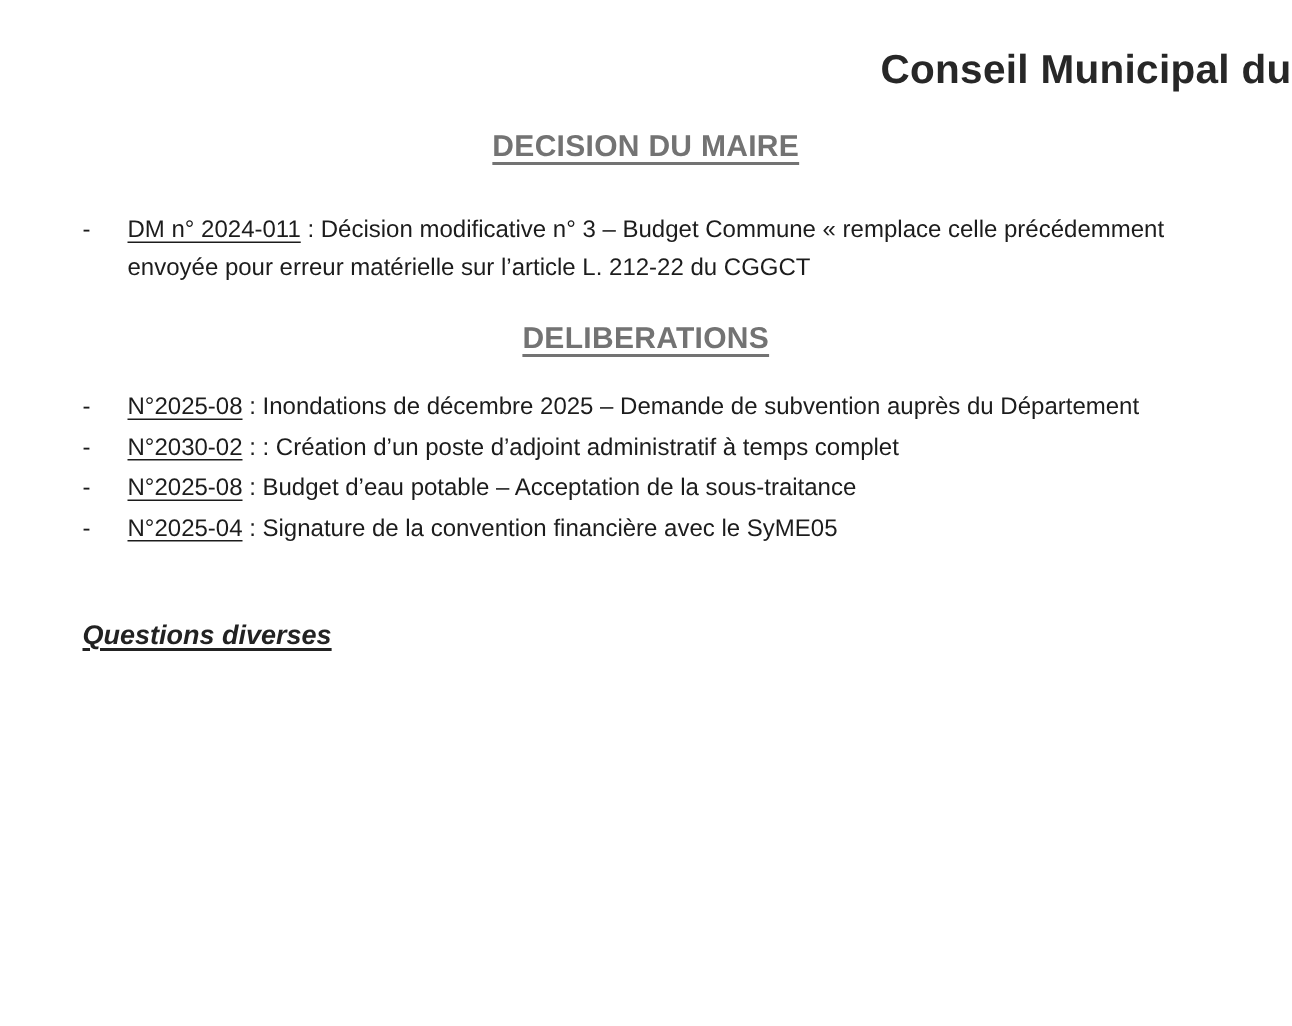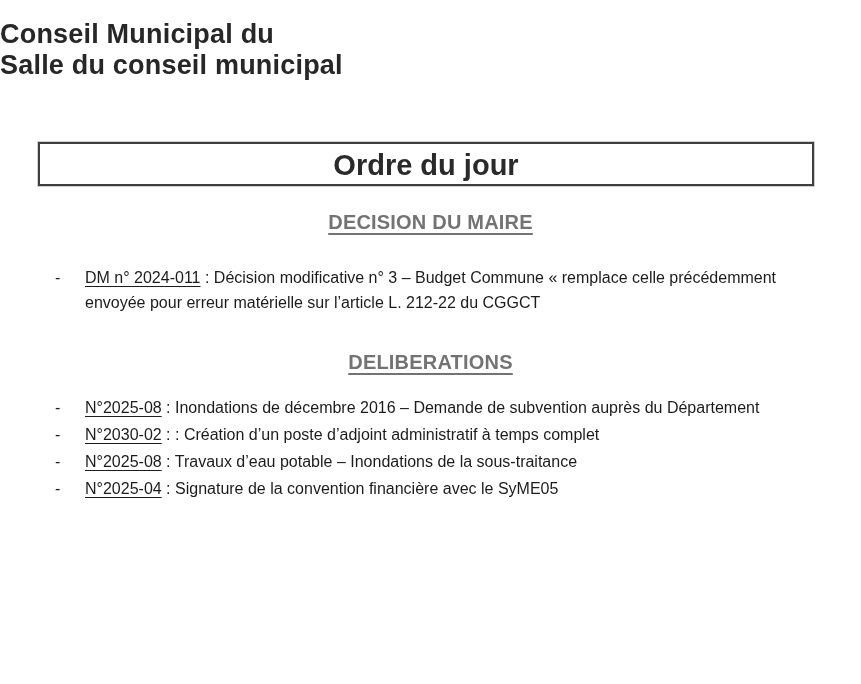"Conseil Municipal du" .title-block { padding-top: 19px -> 31px; text-align: left -> right }
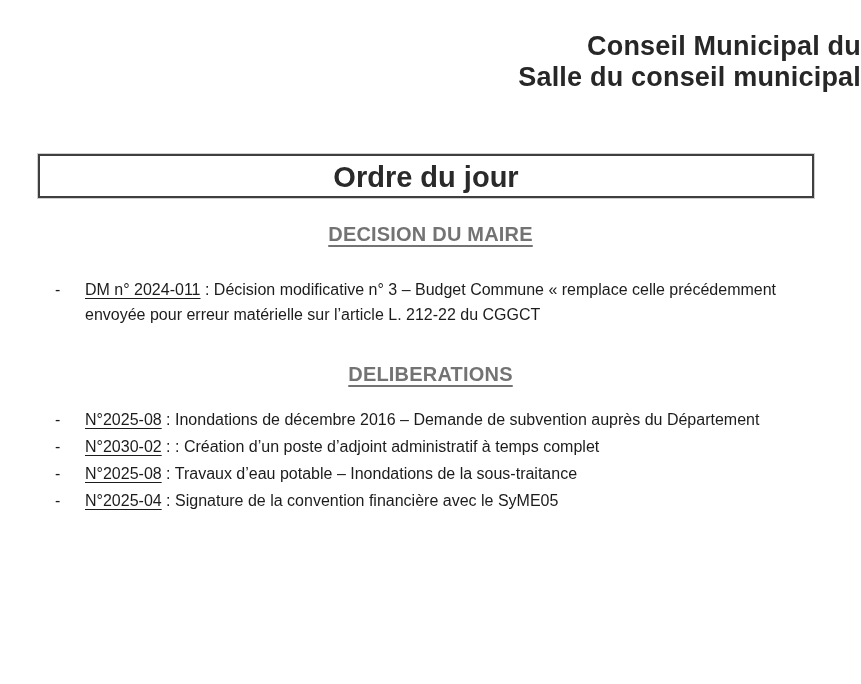"Salle du conseil municipal" div { html: <div>Salle du conseil municipal</div> -> none }
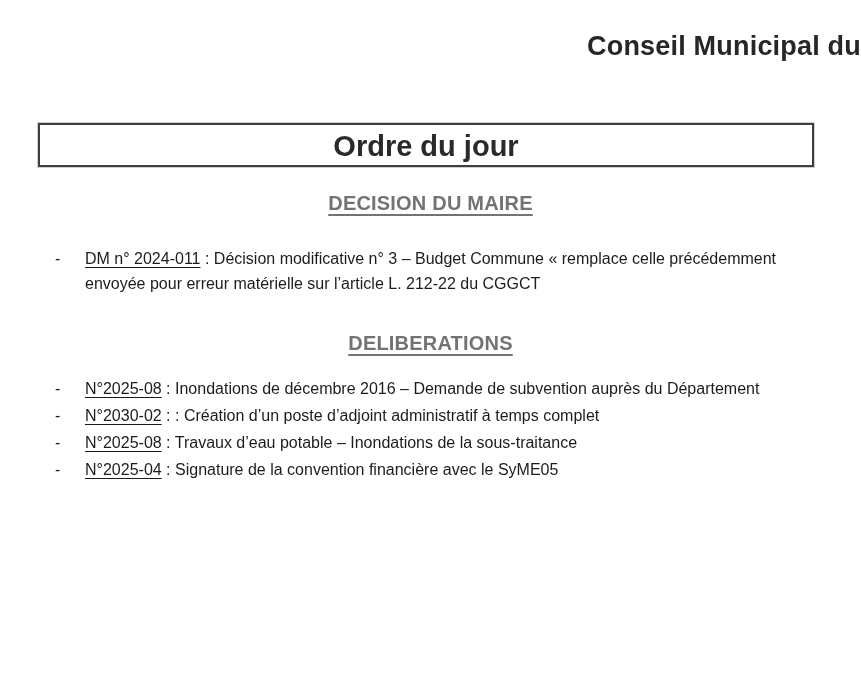"Ordre du jour" div.agenda-box { html: <div> <div>Ordre du jour</div> </div> -> none }
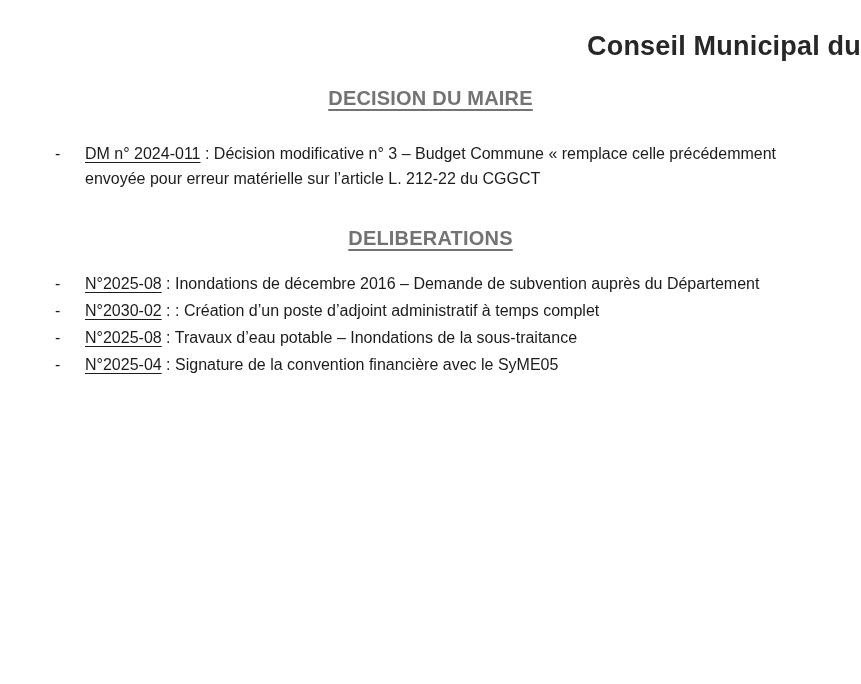"DELIBERATIONS" .section-heading.deliberations { margin-top: 36px -> 24px }
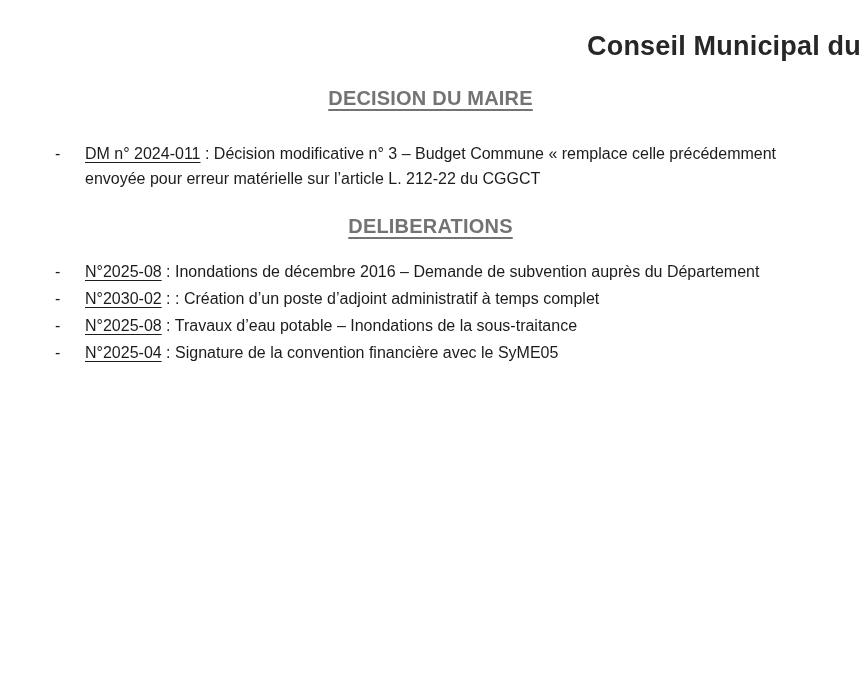": Inondations de décembre 2016" span { text: 2016 -> 2025 }
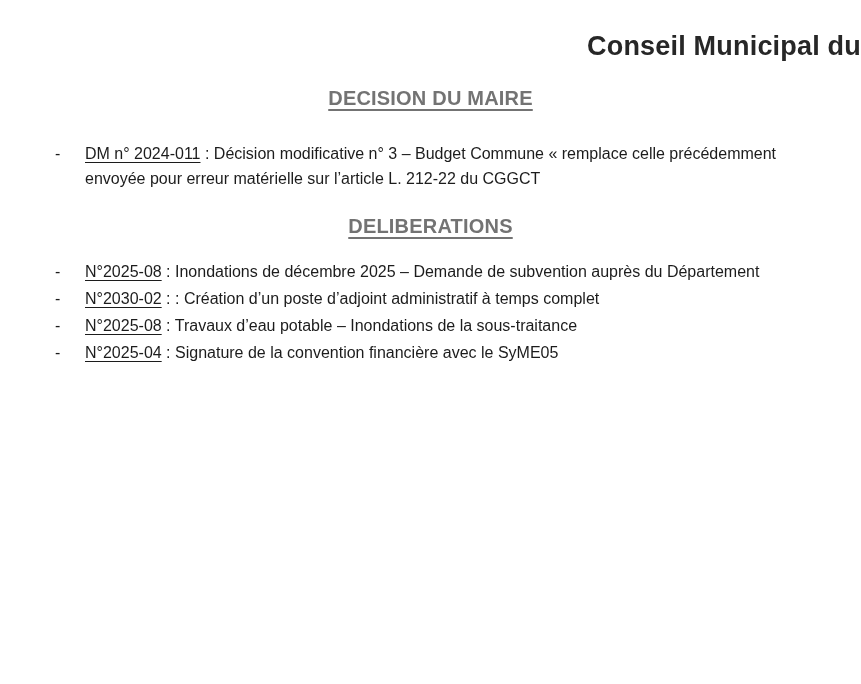": Travaux d’eau potable –" span { text: Travaux d’eau potable – Inondations -> Budget d’eau potable – Acceptation }
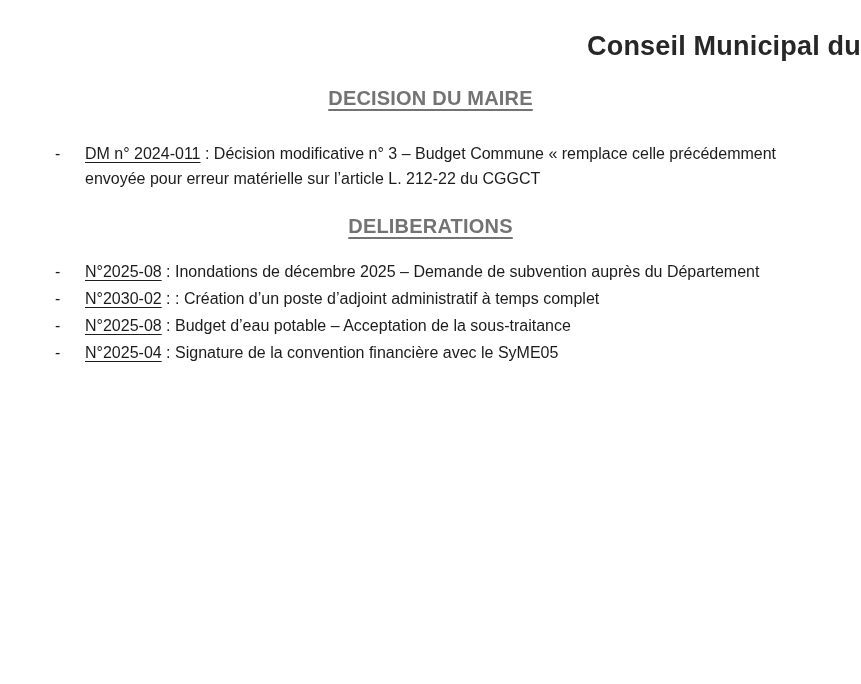"Questions diverses" div.footer-heading { html: none -> <div>Questions diverses</div> }
